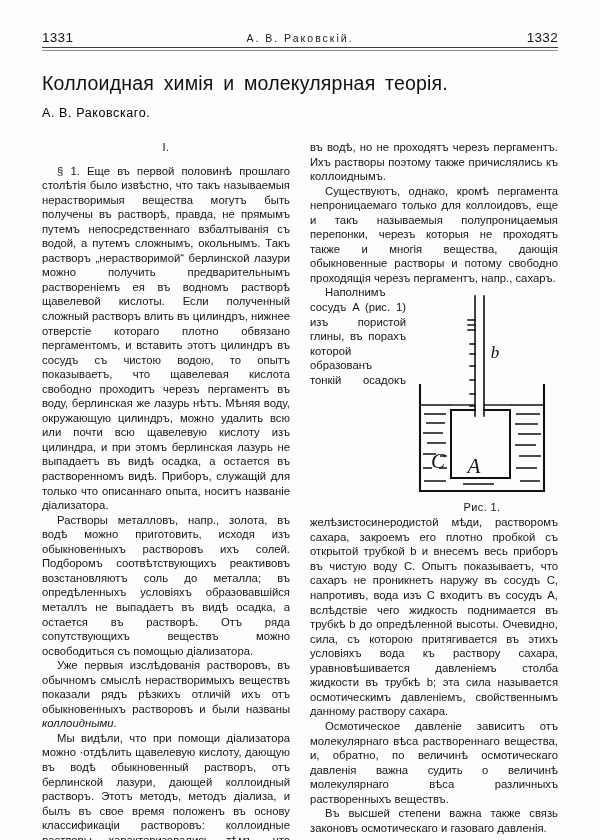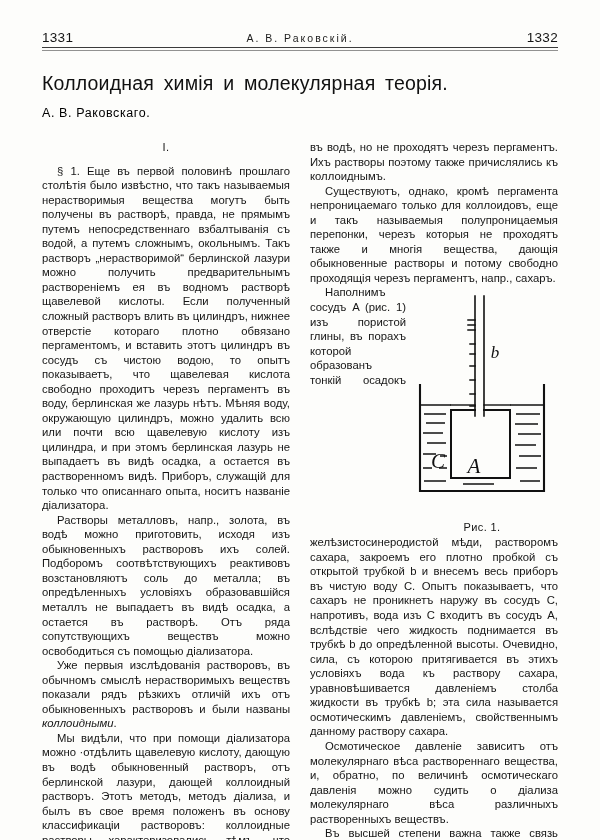"Рис. 1." .fig-caption { margin-top: 20px -> 0 }
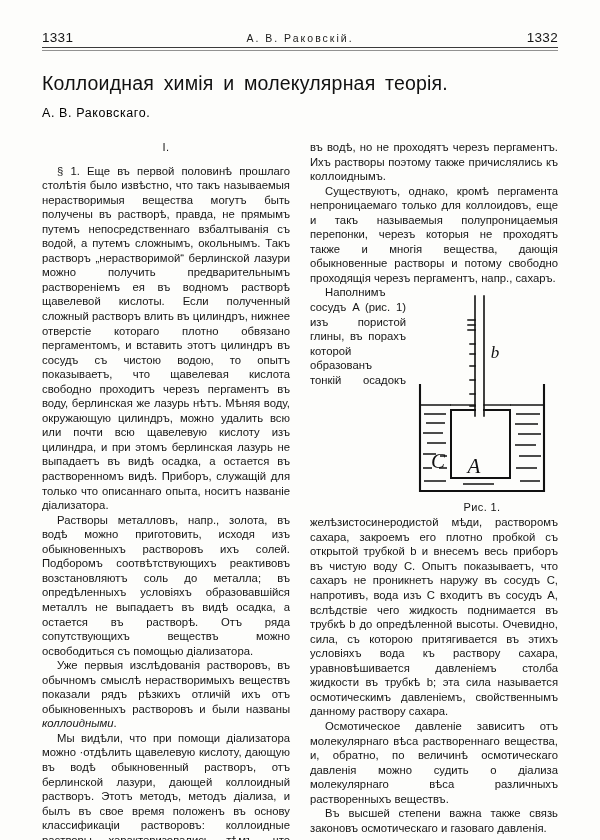"Осмотическое давленіе зависитъ отъ" p.para { text: можно судить о діализа -> важна судить о величинѣ }
